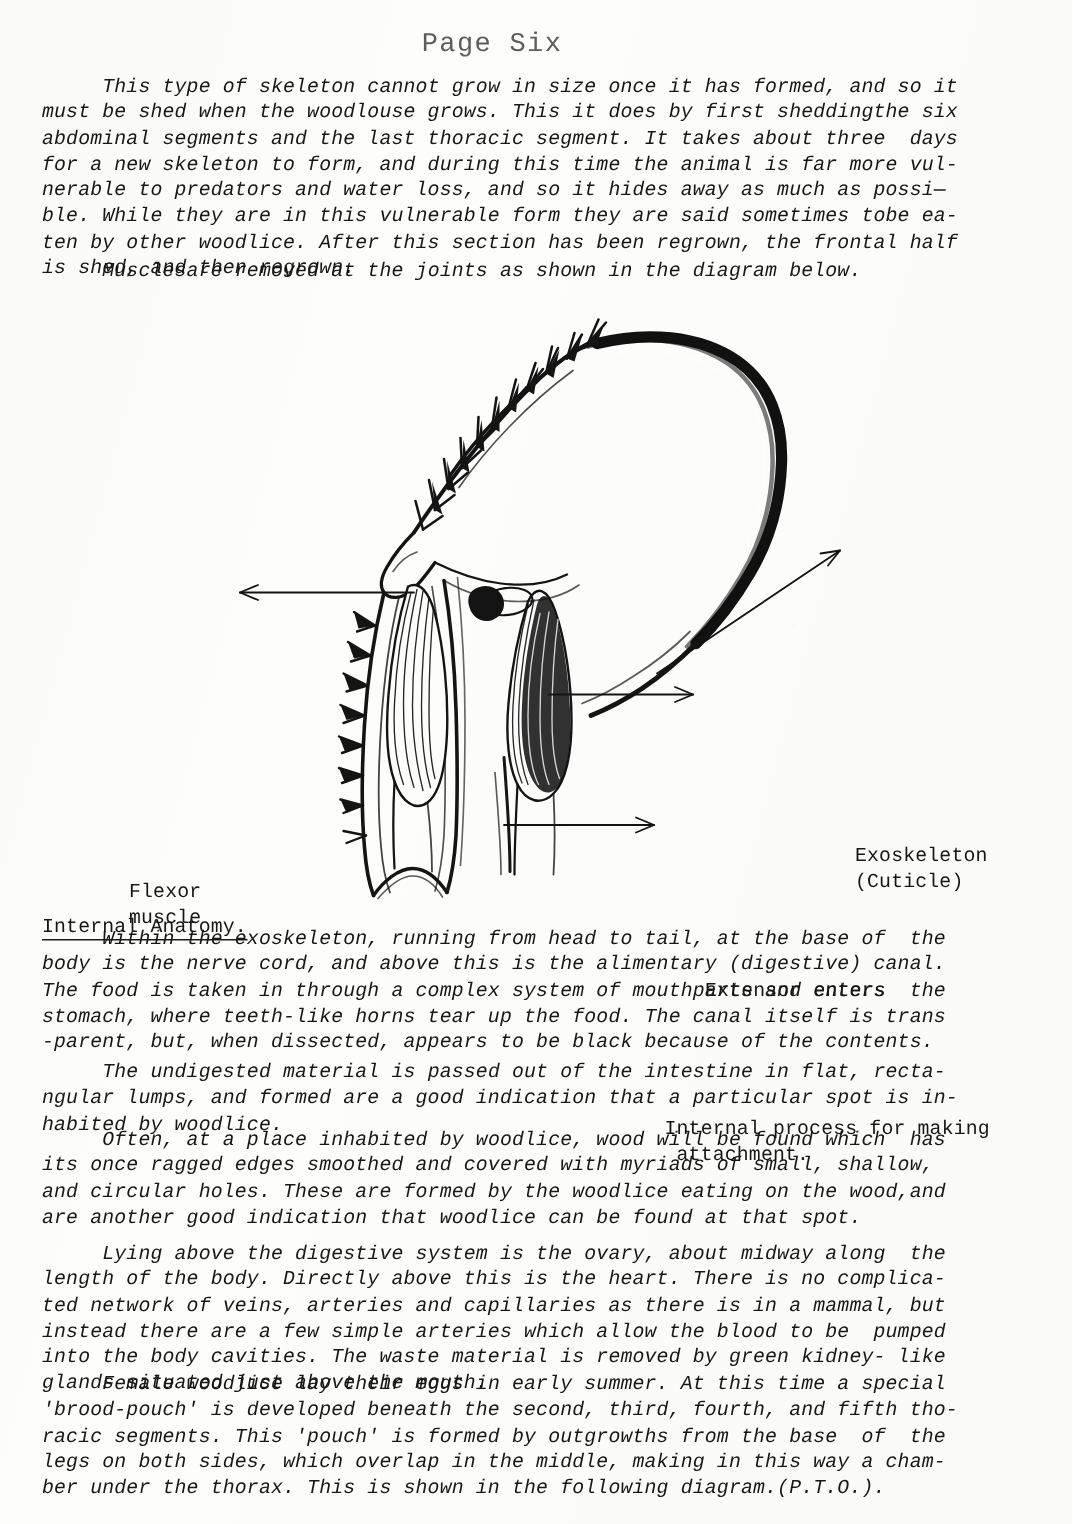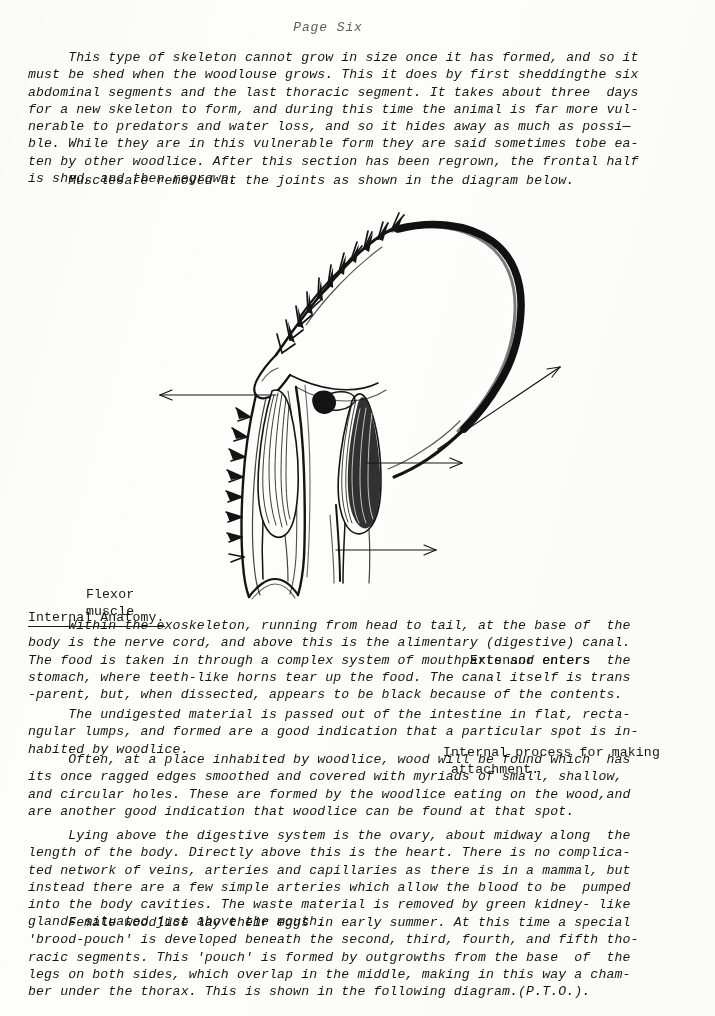"Page Six" .page-header { font-size: 13px -> 18px; font-style: italic -> none }
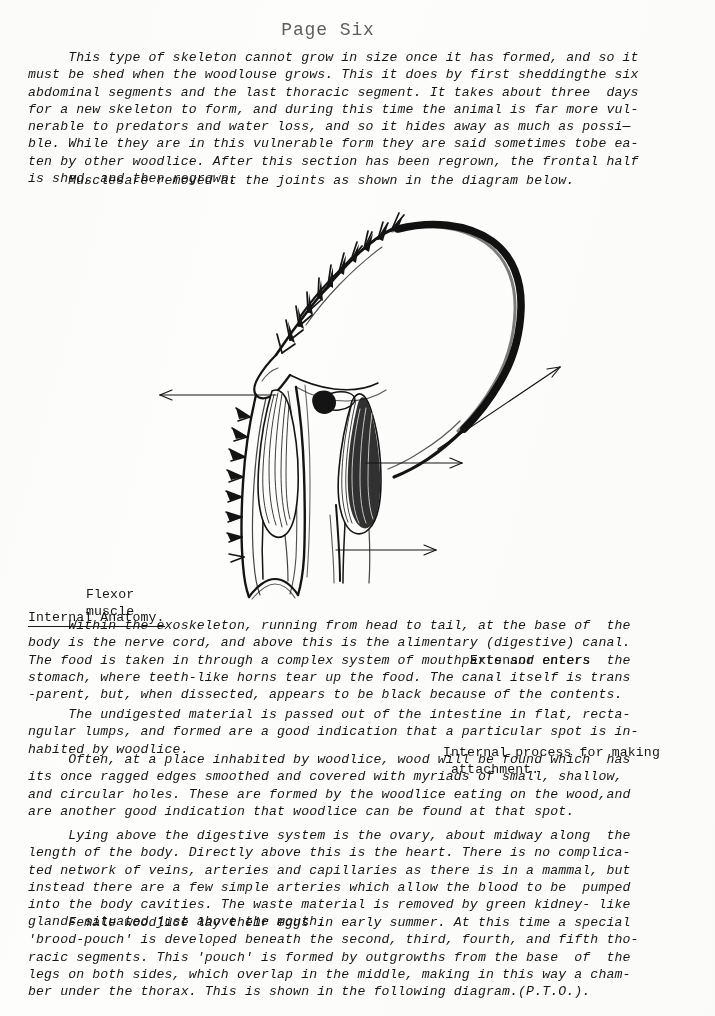"Exoskeleton" div.dlabel { html: none -> <div>Exoskeleton (Cuticle)</div> }
